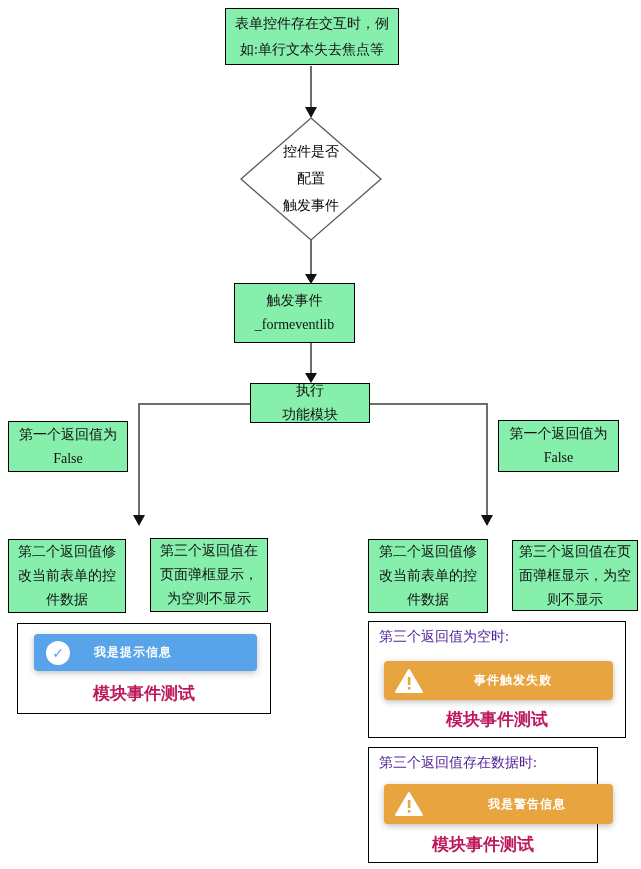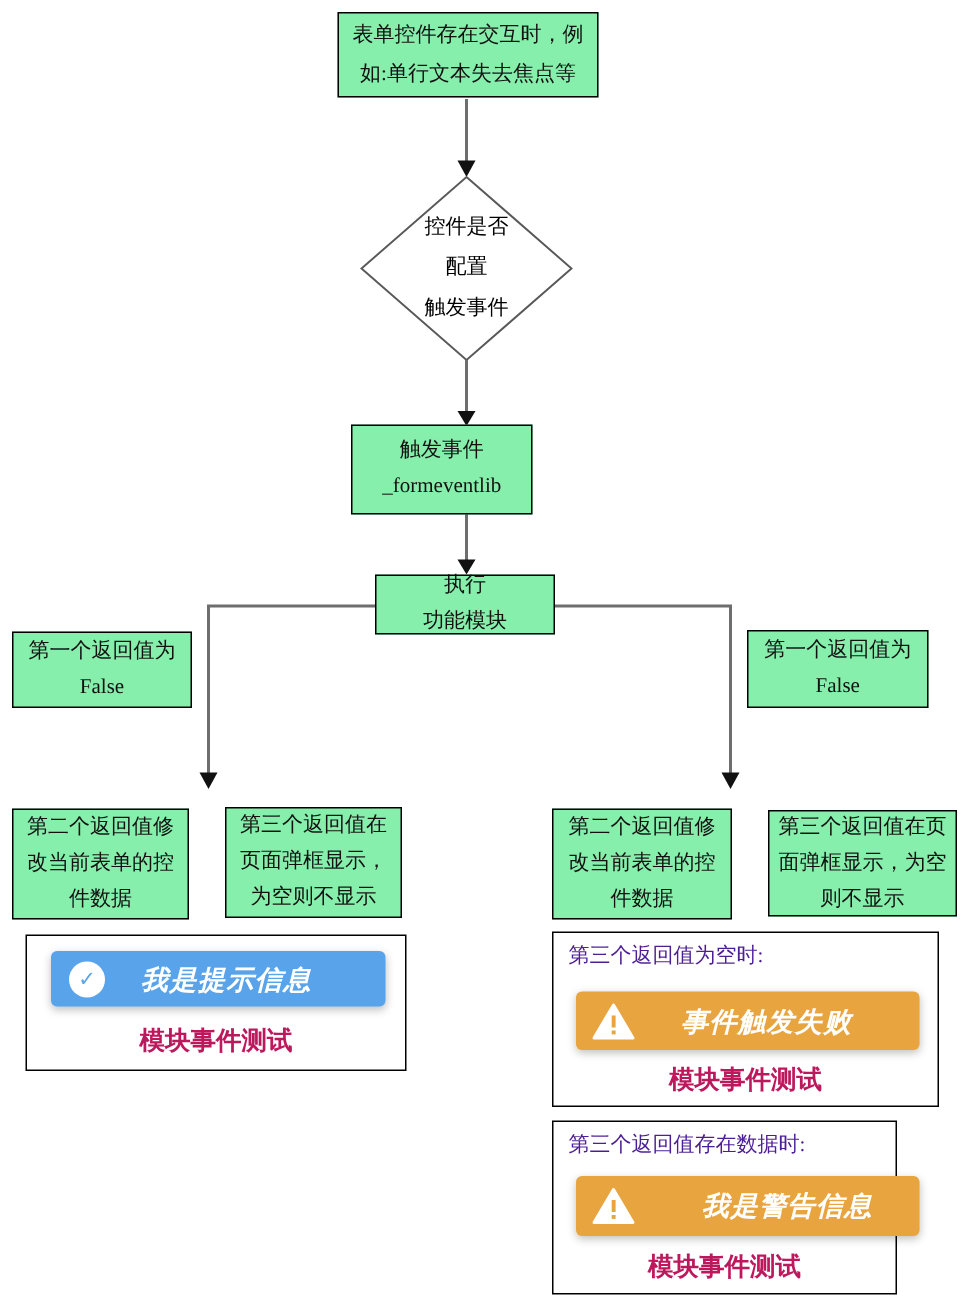"我是提示信息" .toast-text { font-size: 18px -> 12px; font-style: italic -> none }
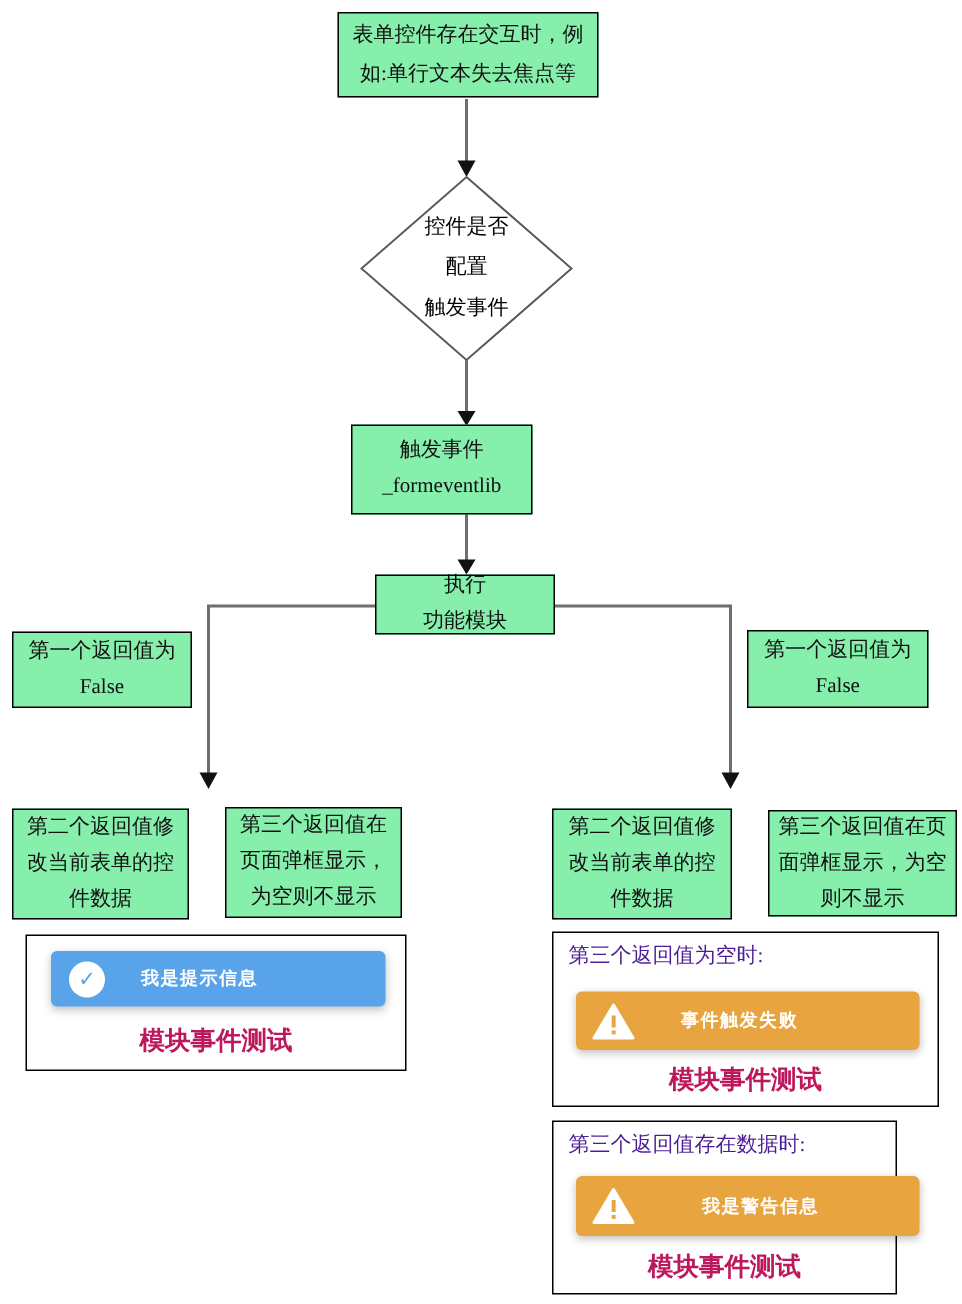"事件触发失败" .toast-orange { gap: none -> 20px }
